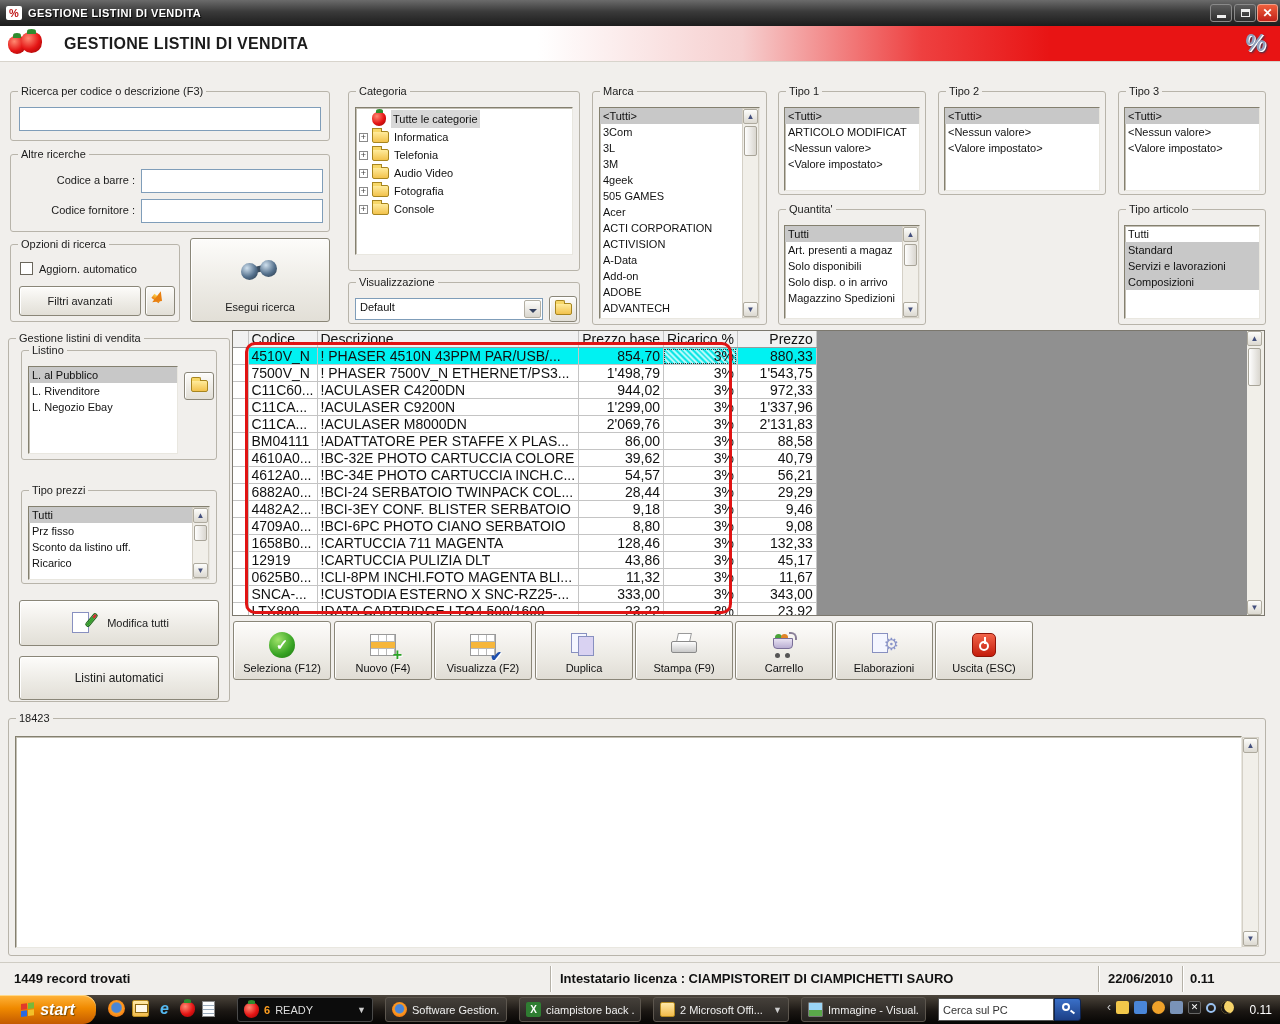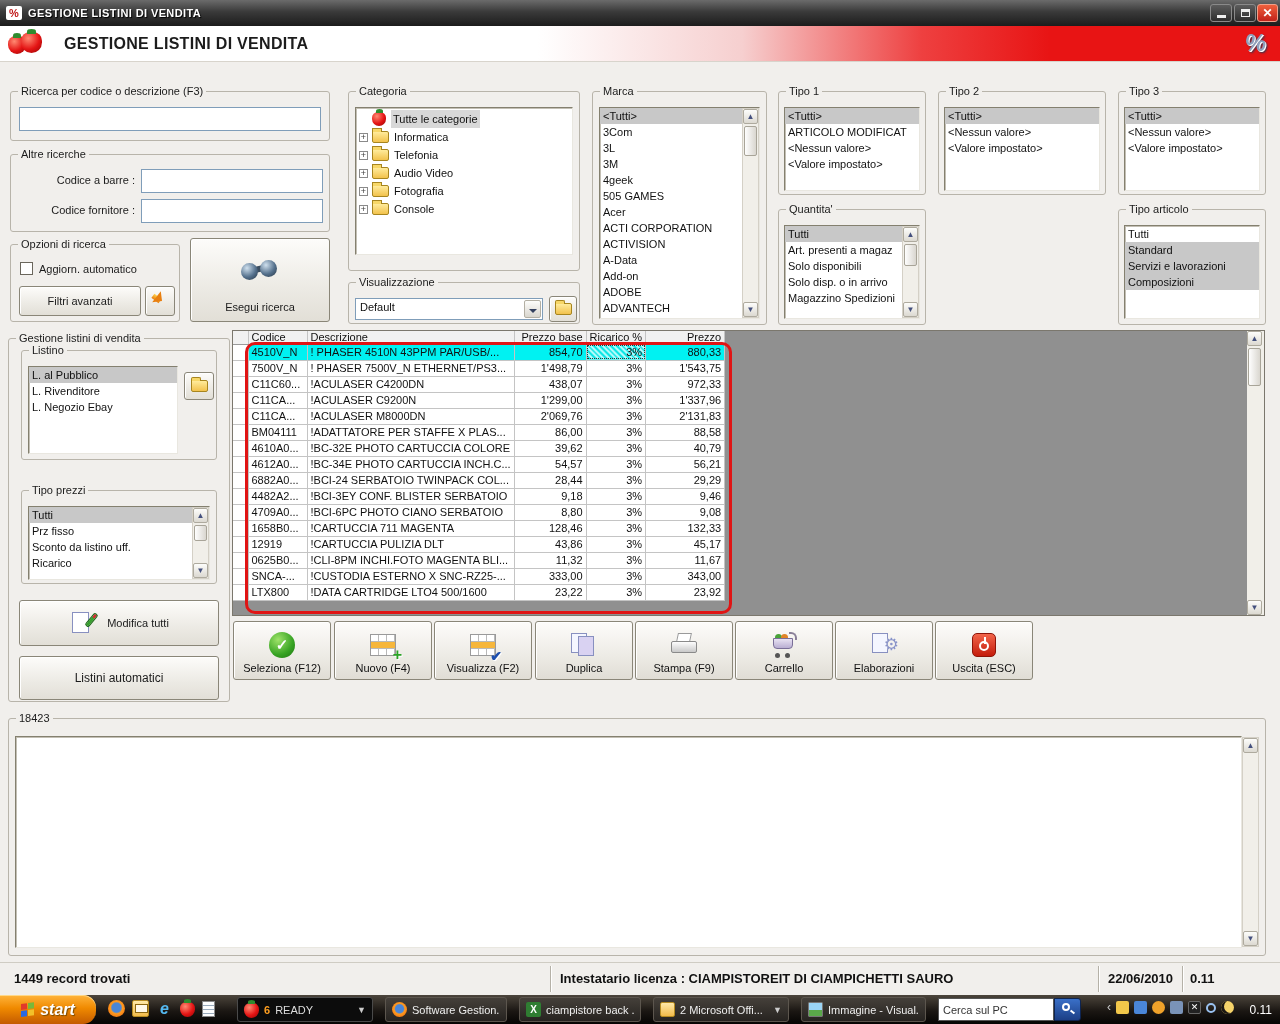"Codice" #grid table { font-size: 11px -> 14px }
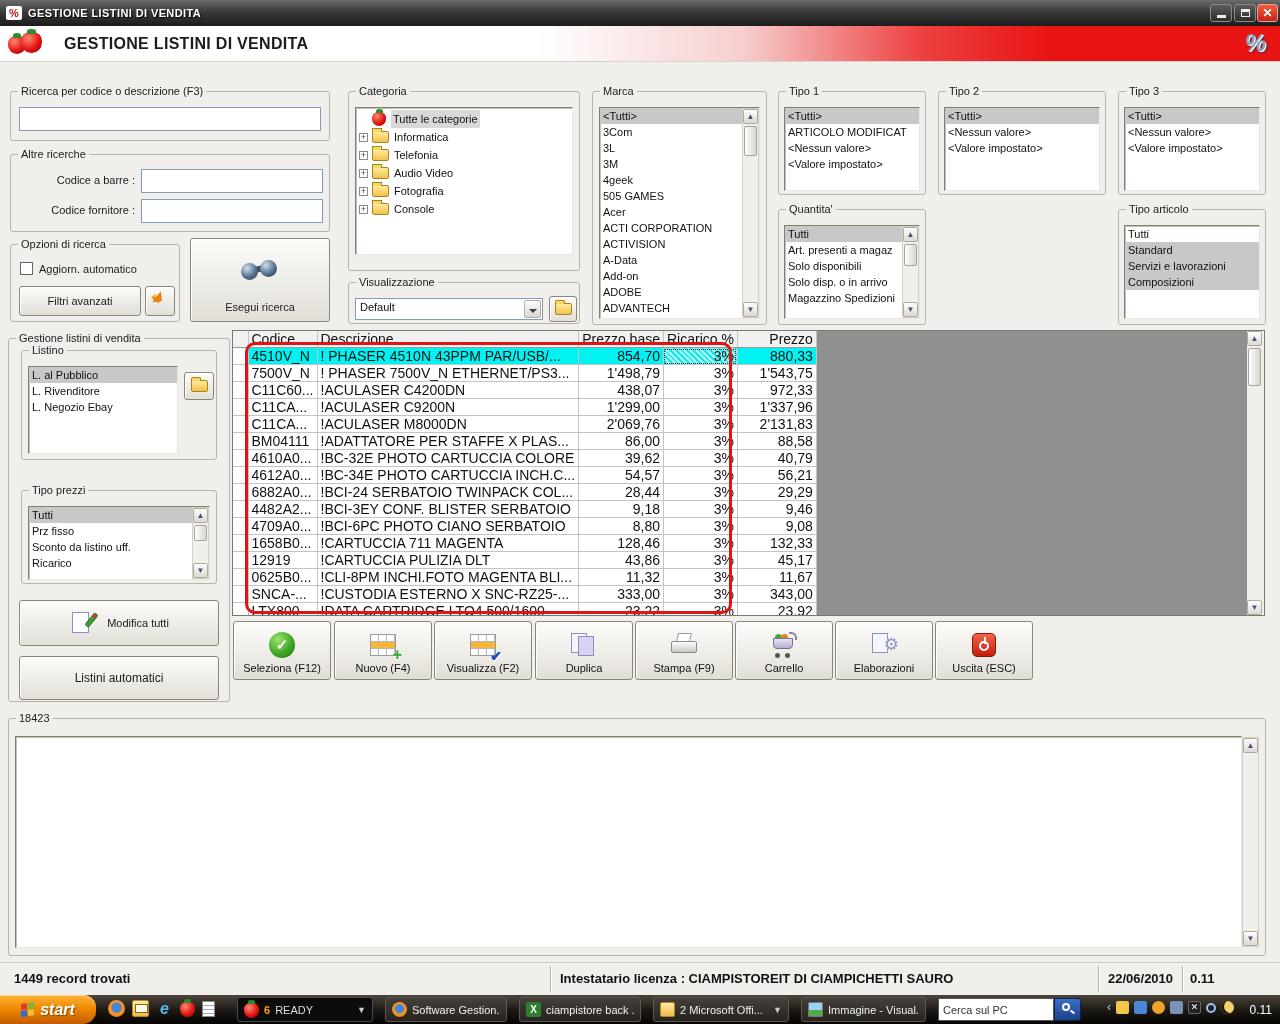"438,07" td.w-pb { text: 438,07 -> 944,02 }
